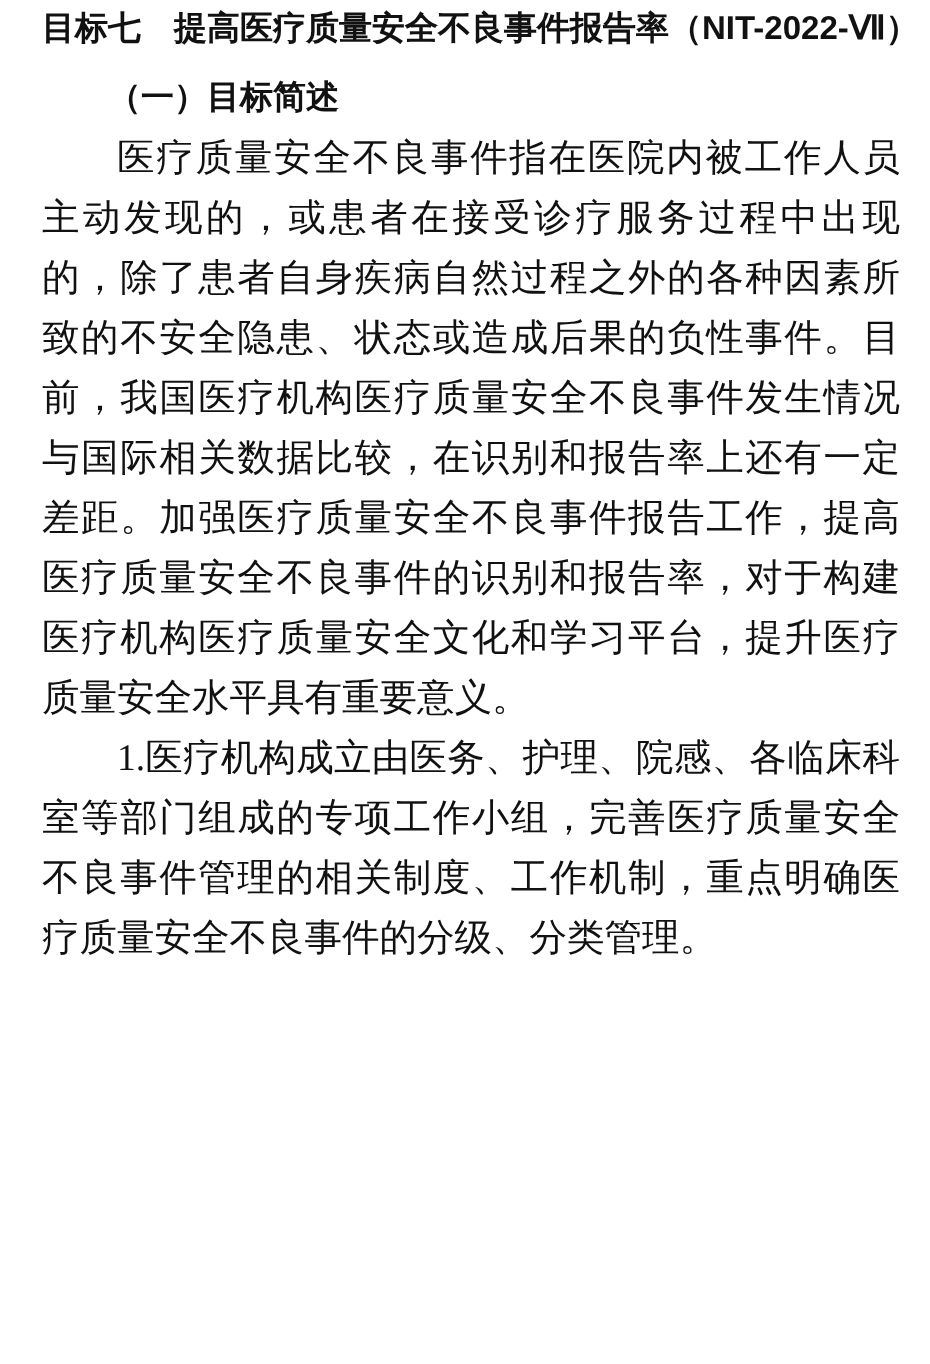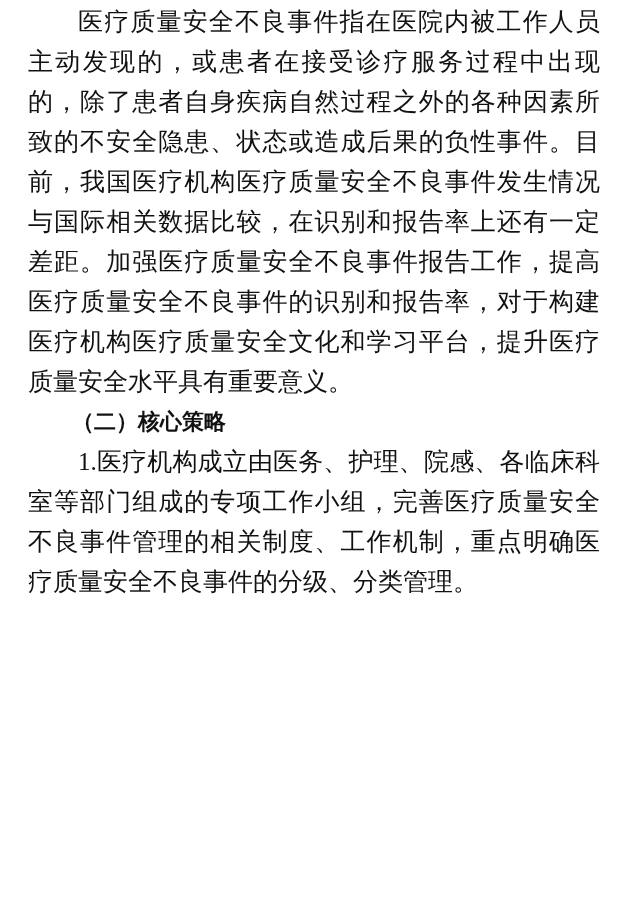"目标七 提高医疗质量安全不良事件报告率（NIT-2022-Ⅶ）" h1.doc-title { html: none -> <h1>目标七 提高医疗质量安全不良事件报告率（NIT-2022-Ⅶ）</h1> }
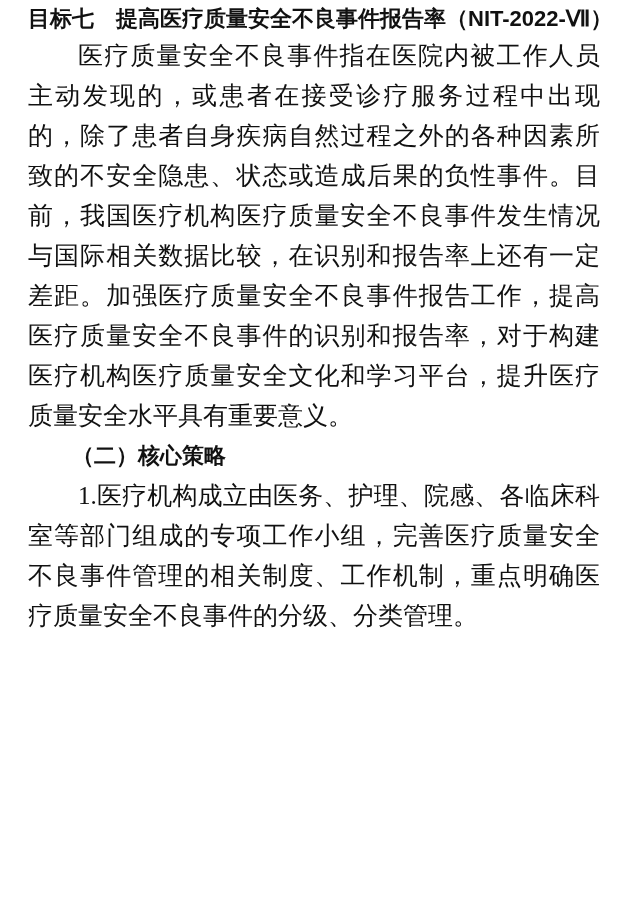"（一）目标简述" h2.sec-heading { html: none -> <h2>（一）目标简述</h2> }
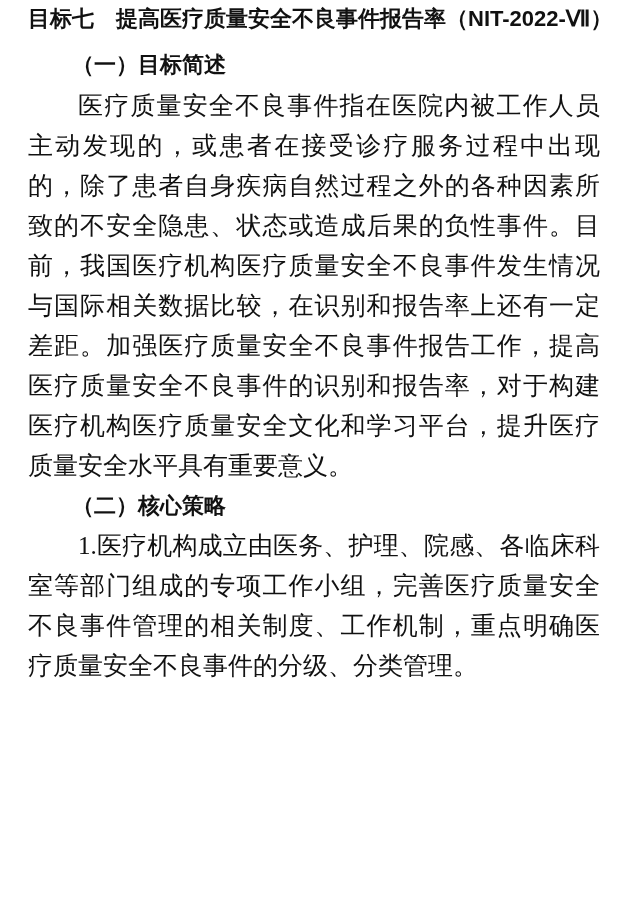"（二）核心策略" h2.sec-heading { html: <h2>（二）核心策略</h2> -> none }
